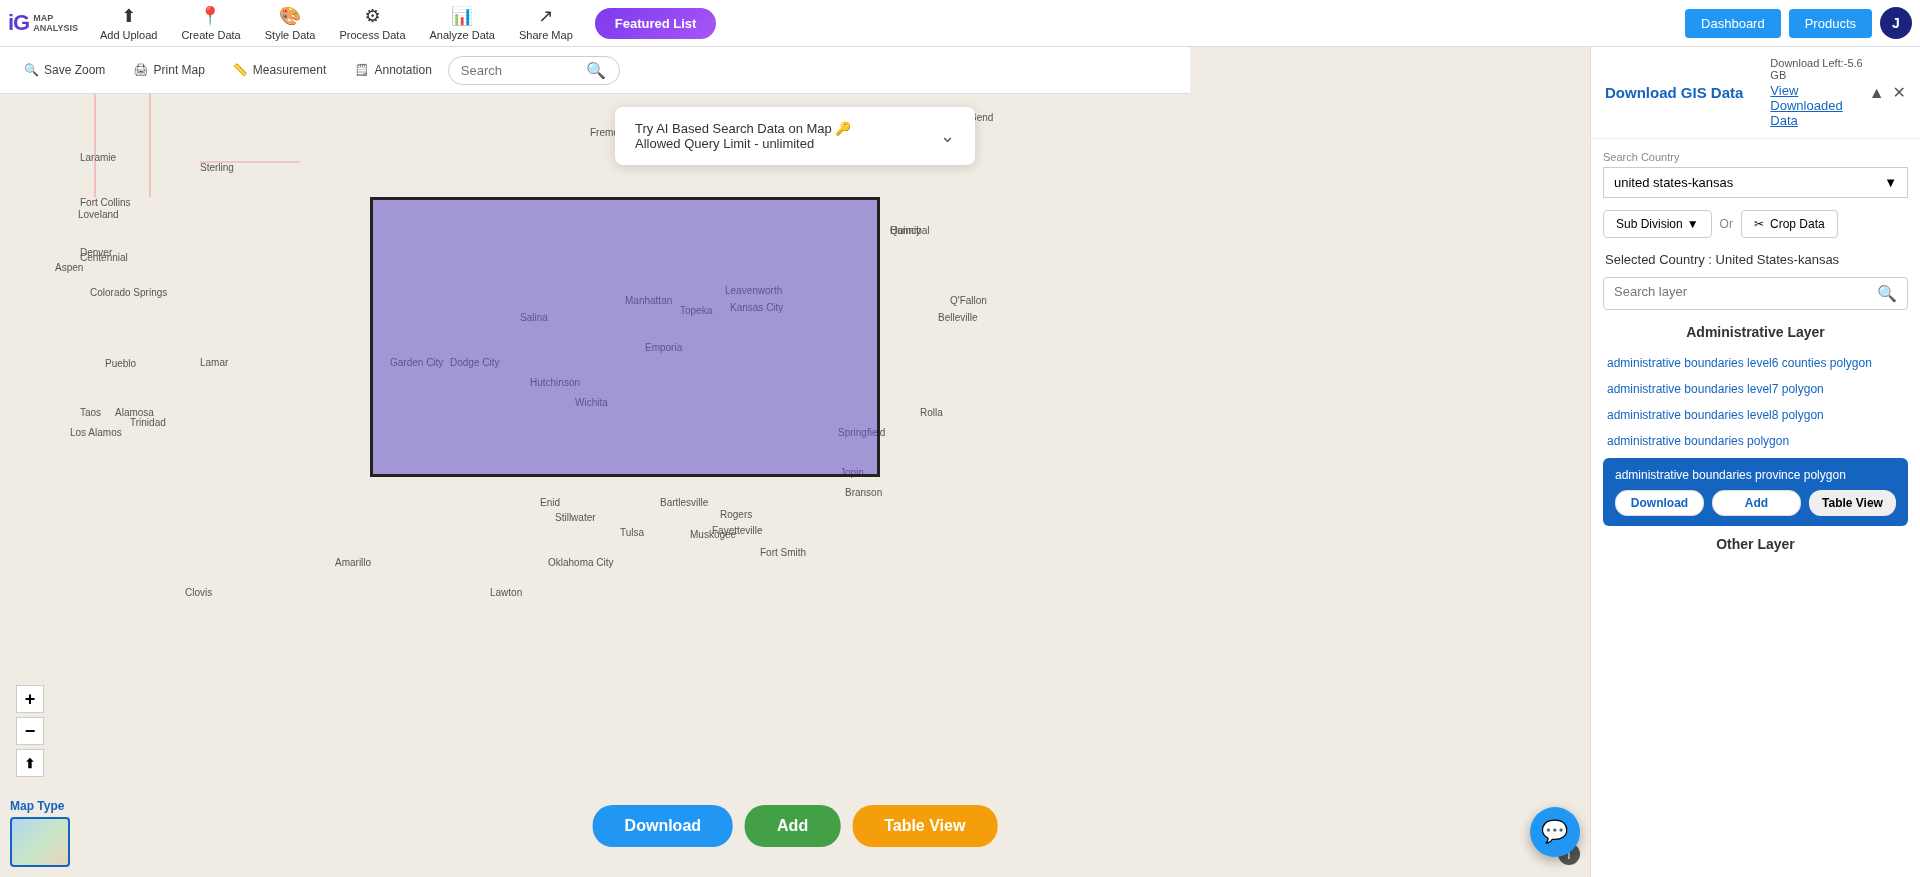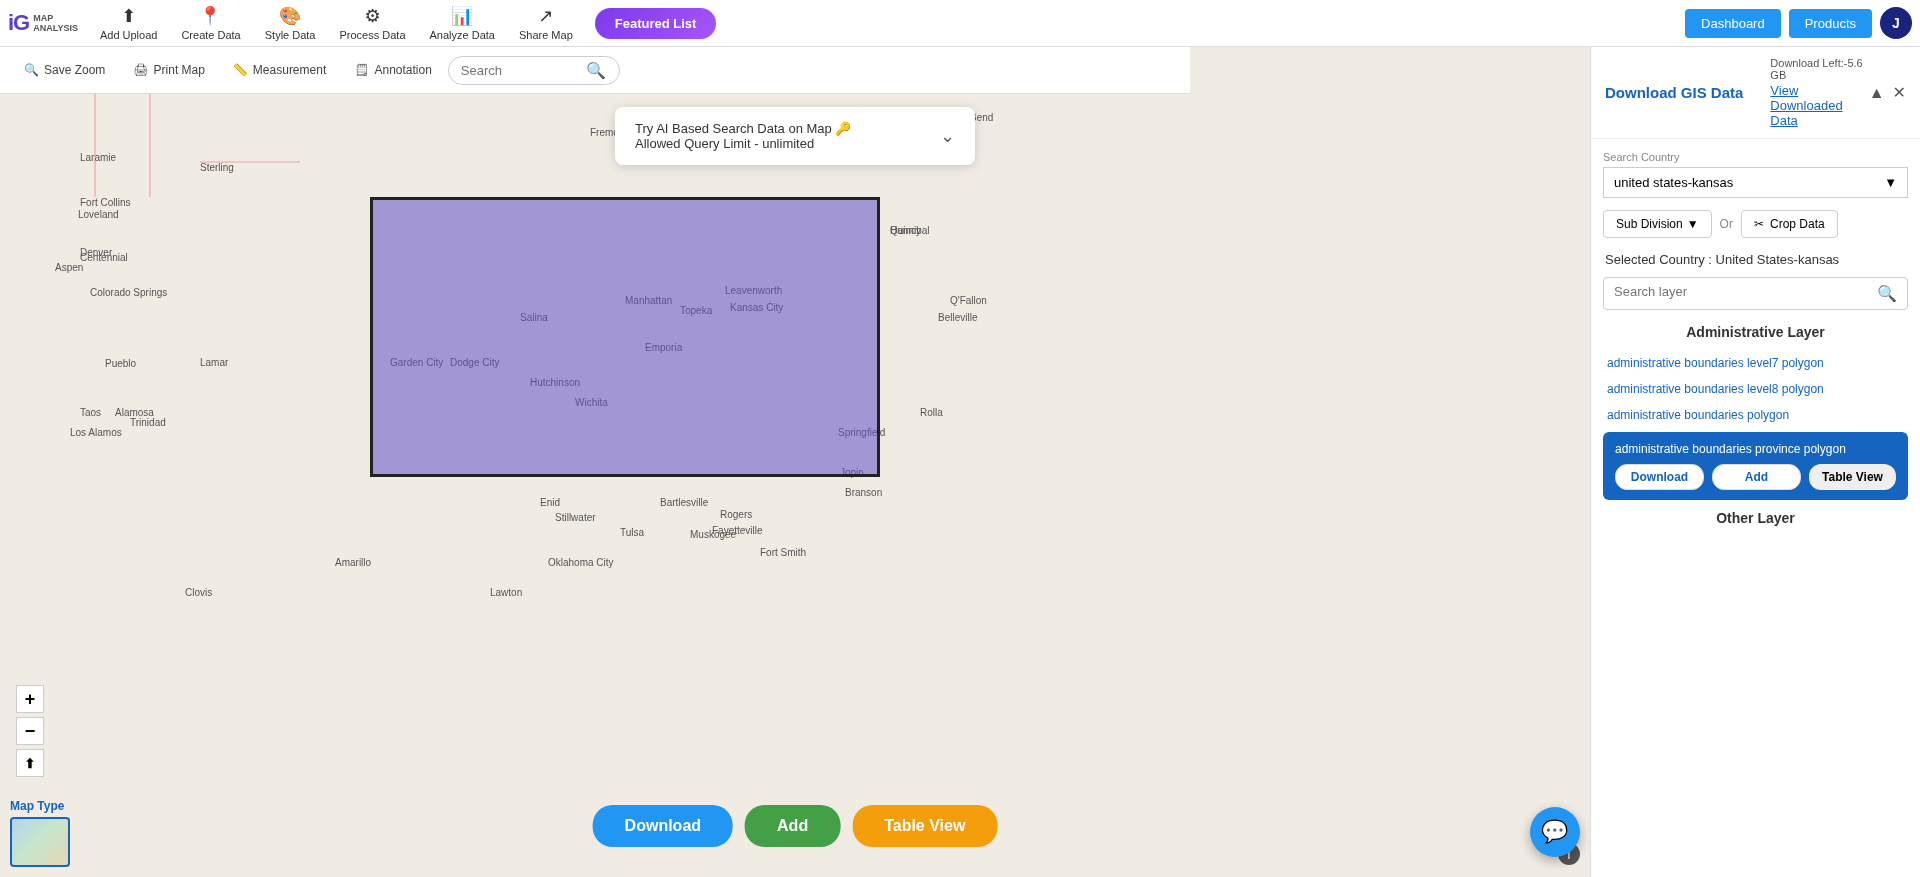"administrative boundaries level6" div.layer-item { html: none -> <div>administrative boundaries level6 counties polygon</div> }
